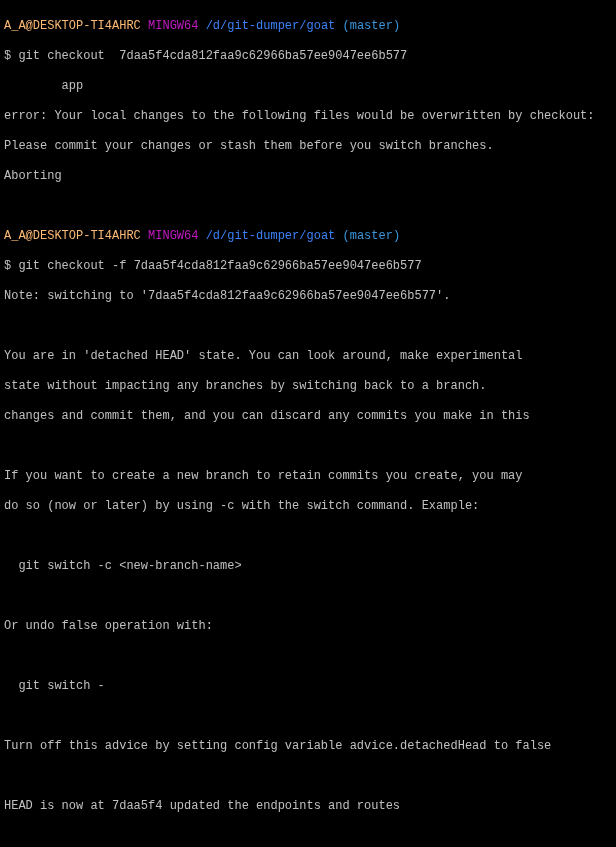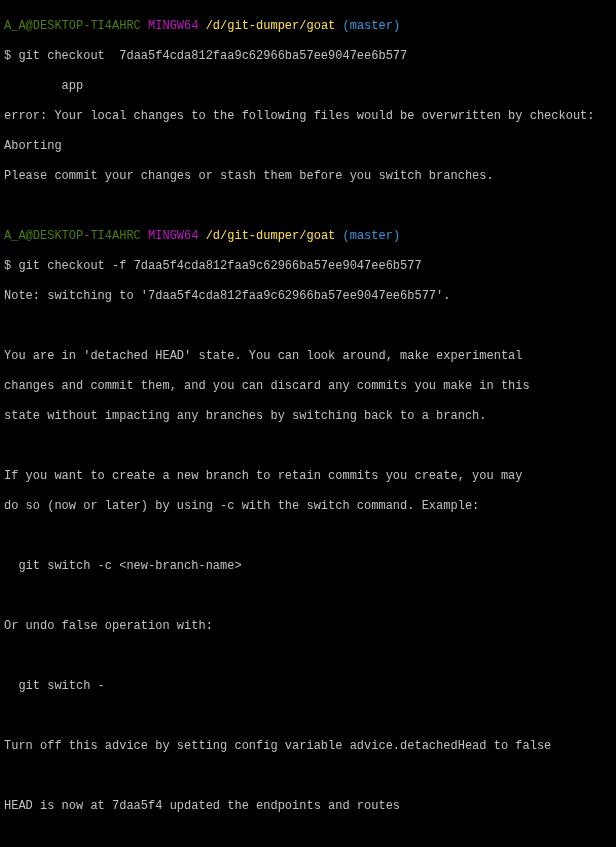"A_A@DESKTOP-TI4AHRC" .green { color: #4d7c0f -> #fdba74 }
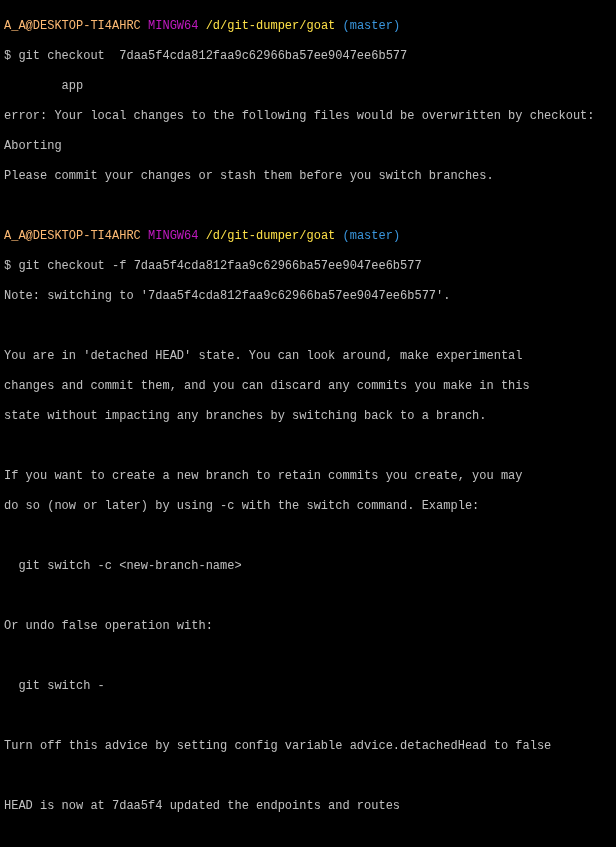"/d/git-dumper/goat" .yellow { color: #fde047 -> #3b82f6 }
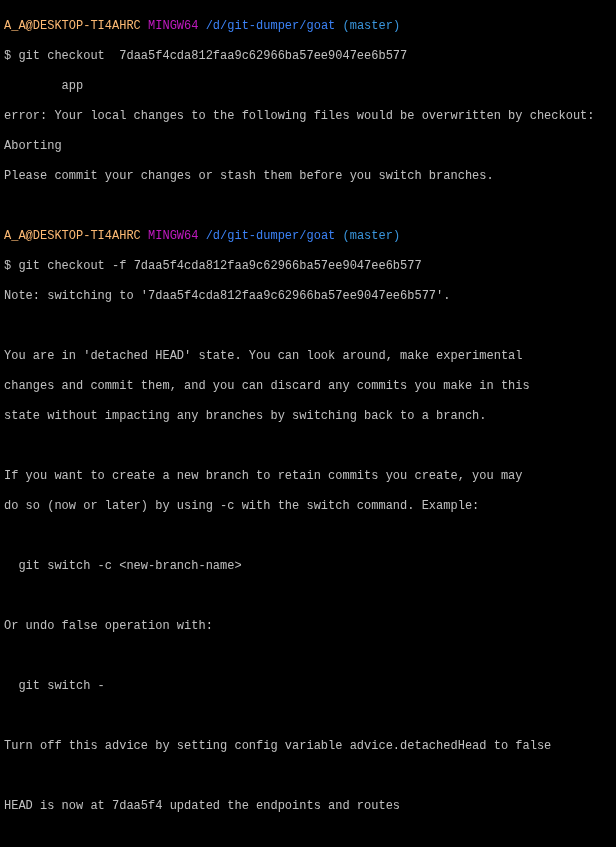"Aborting" span.line { order: before "Please commit your changes or" -> after "Please commit your changes or" }
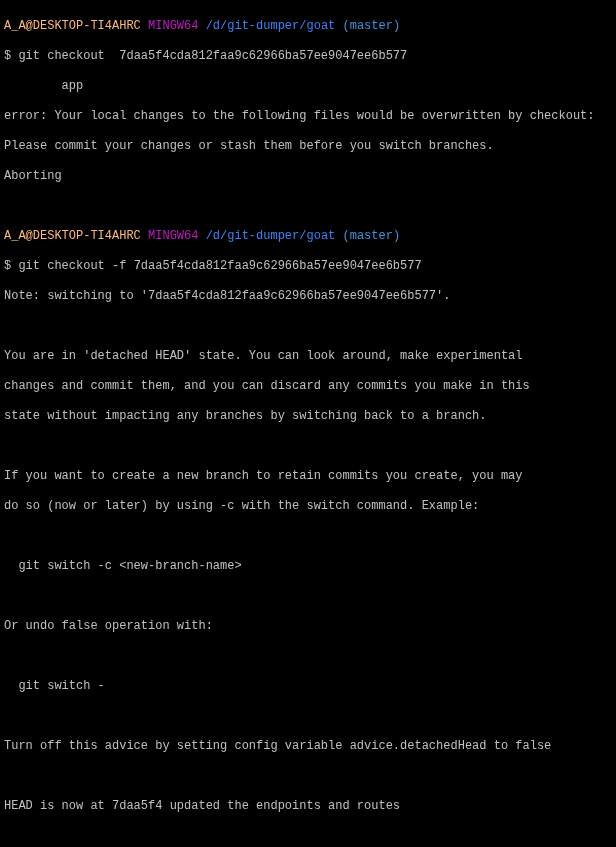"changes and commit them, and" span.line { order: before "state without impacting any branches" -> after "state without impacting any branches" }
